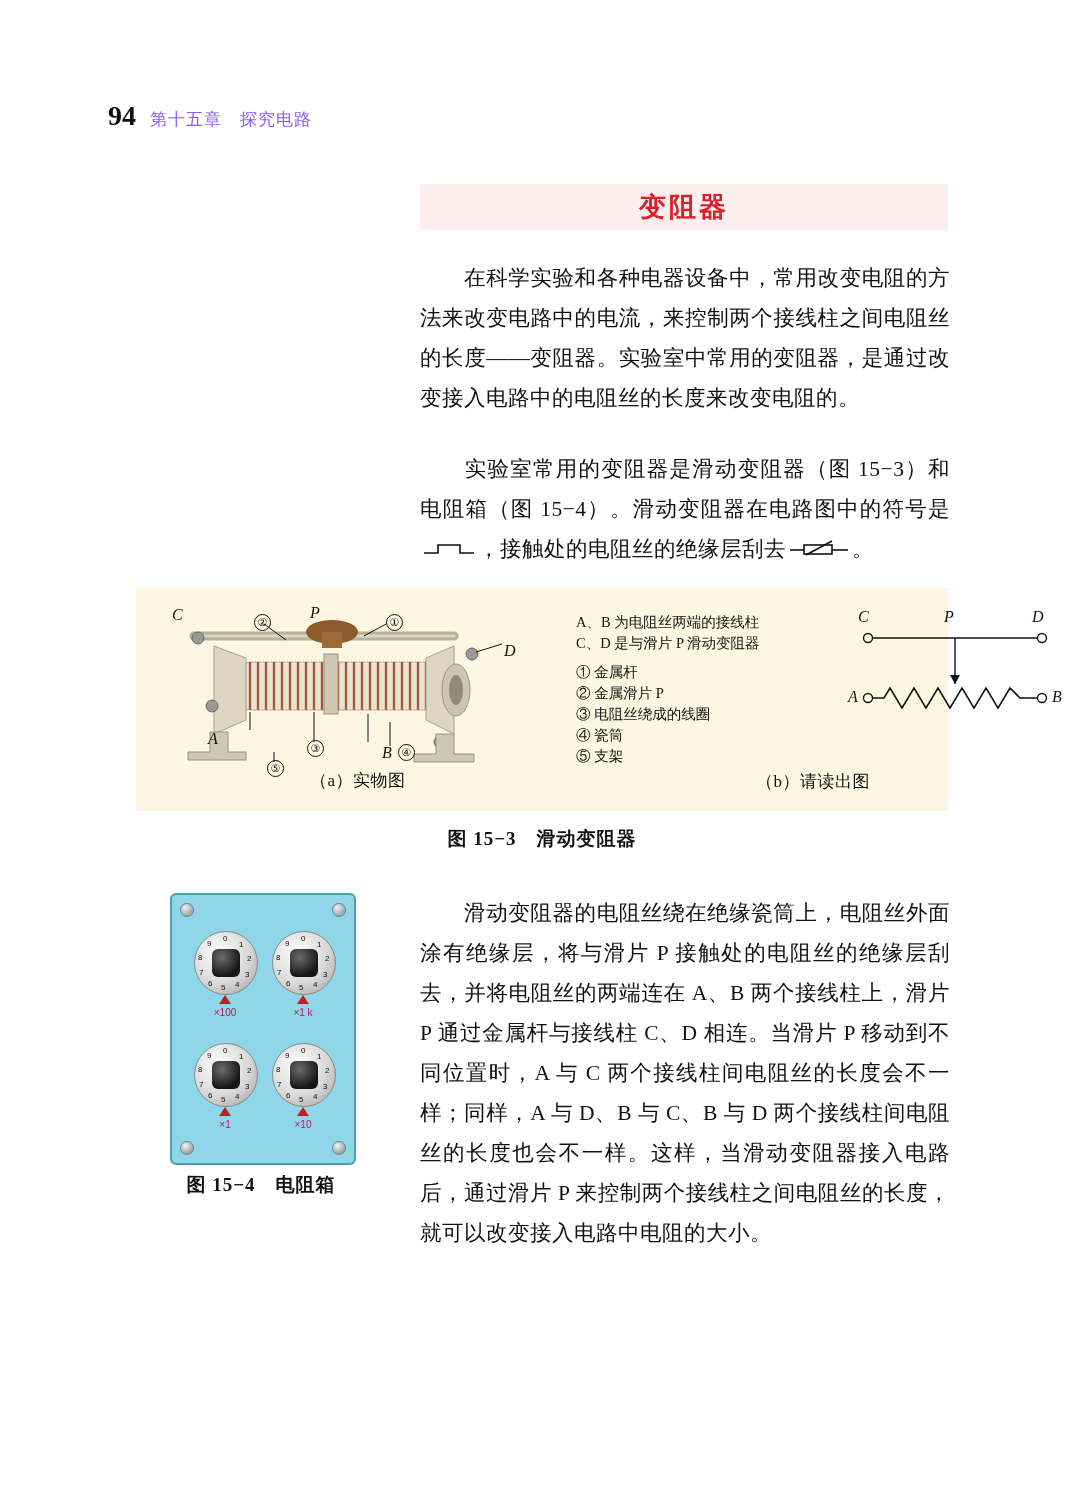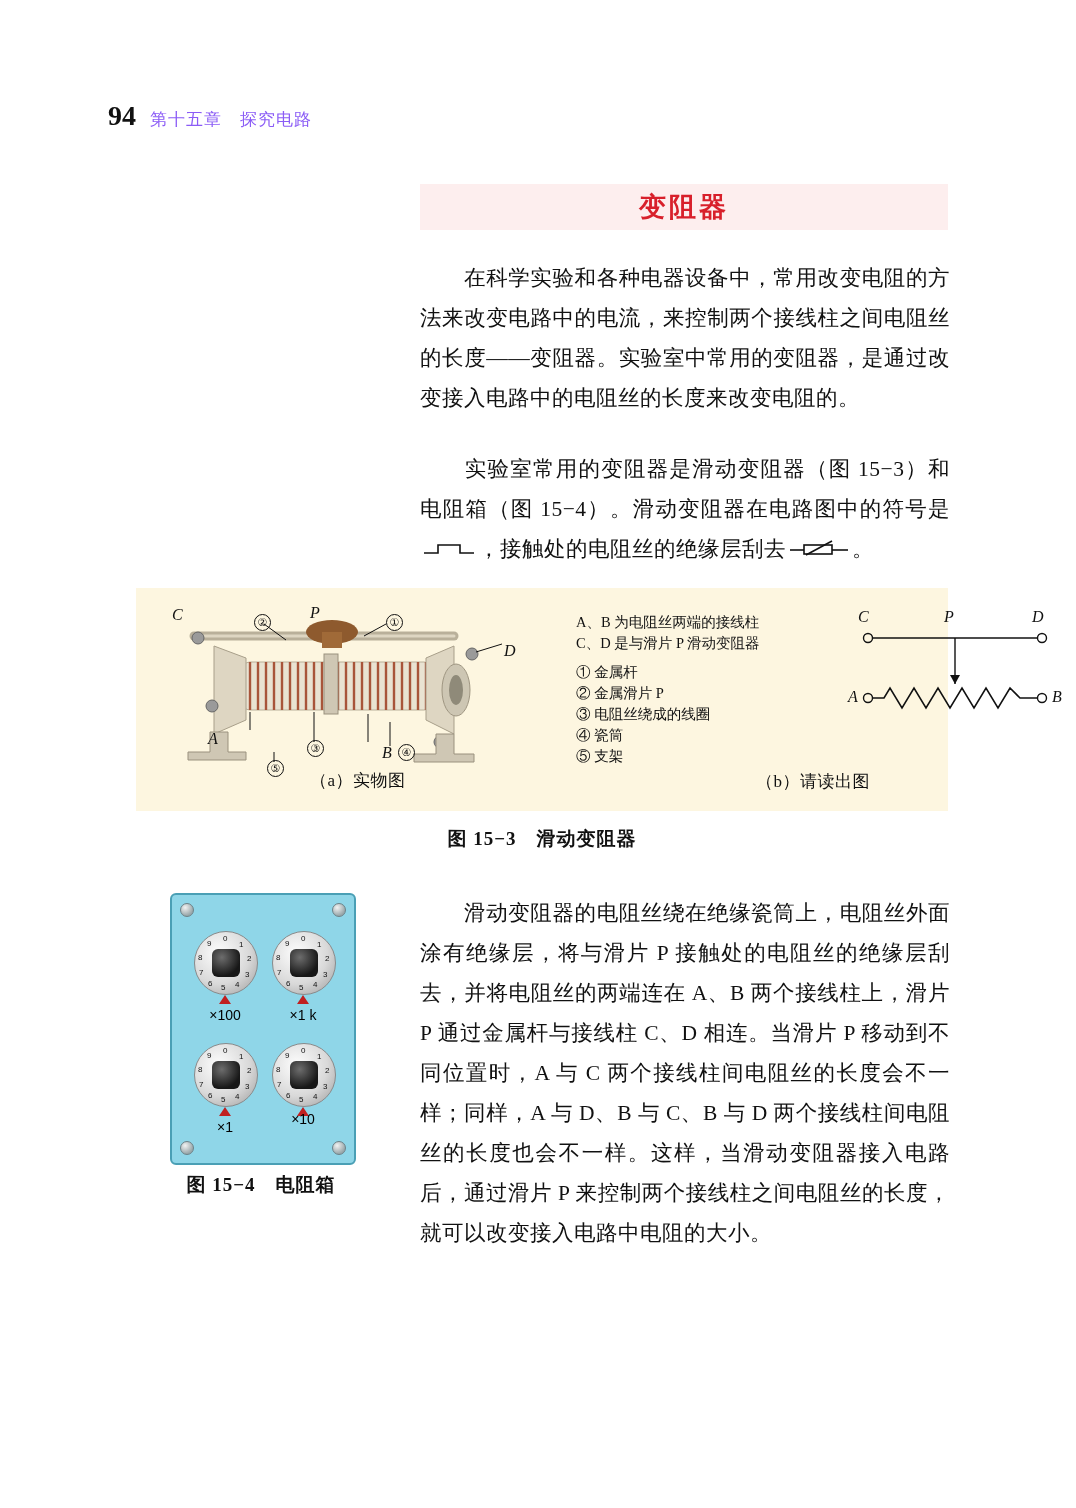"×100" .mult { color: #000000 -> #be185d; font-size: 14px -> 10px }
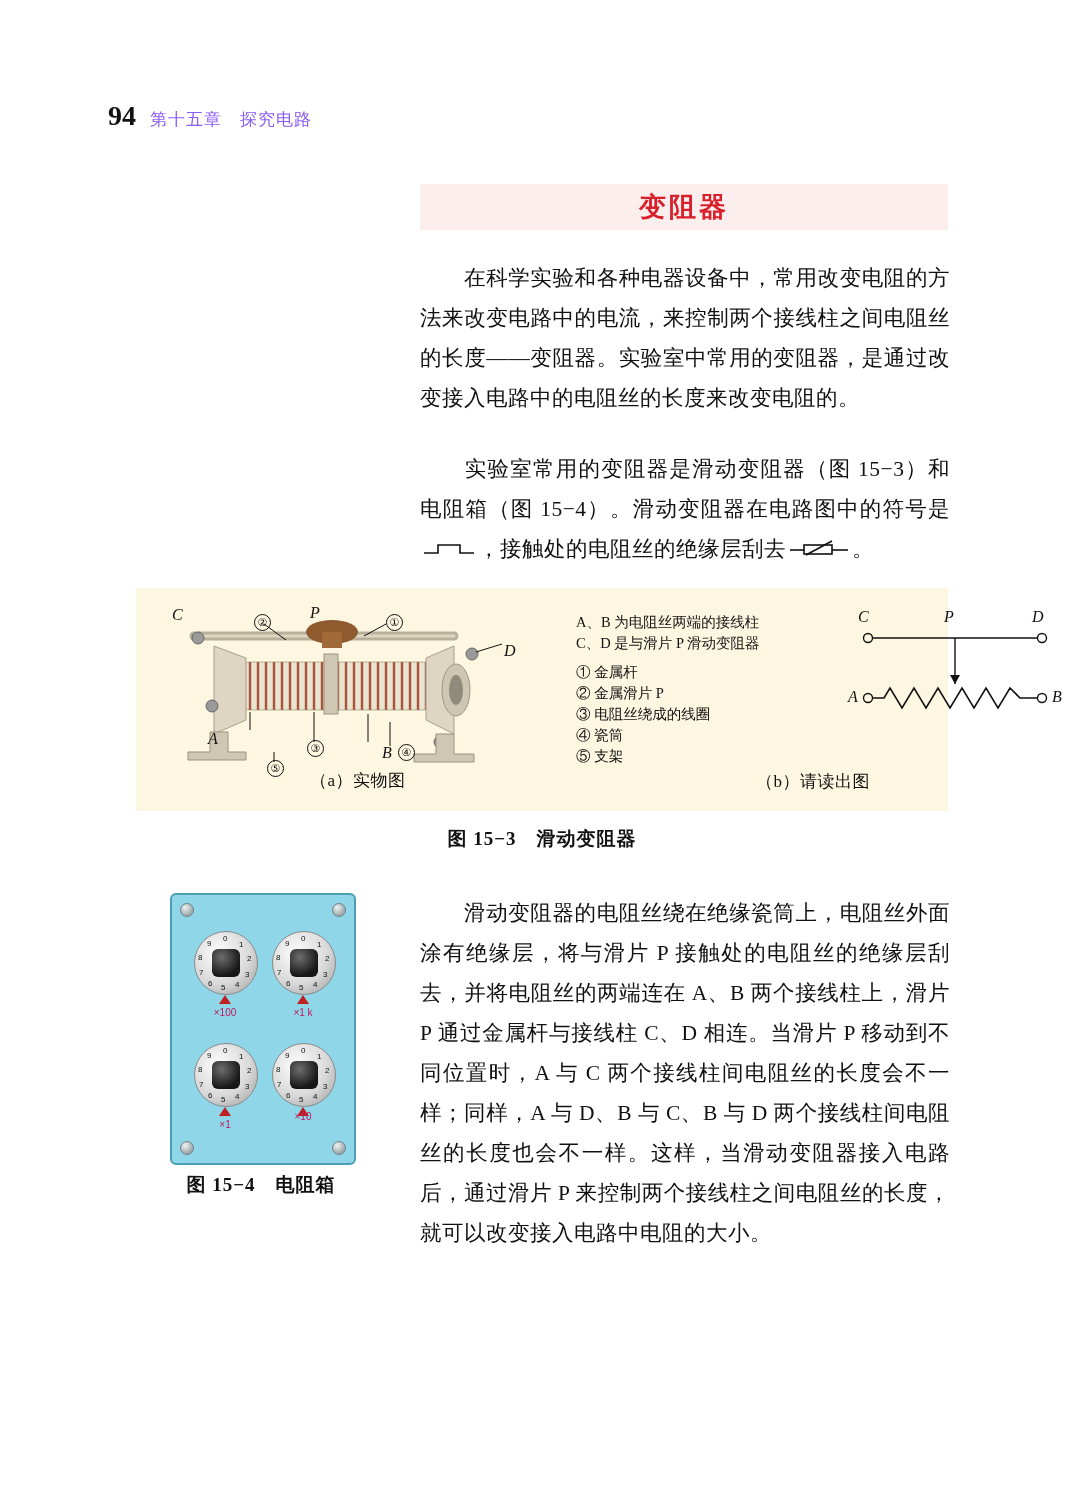"×10" span.mult { top: 216px -> 224px }
